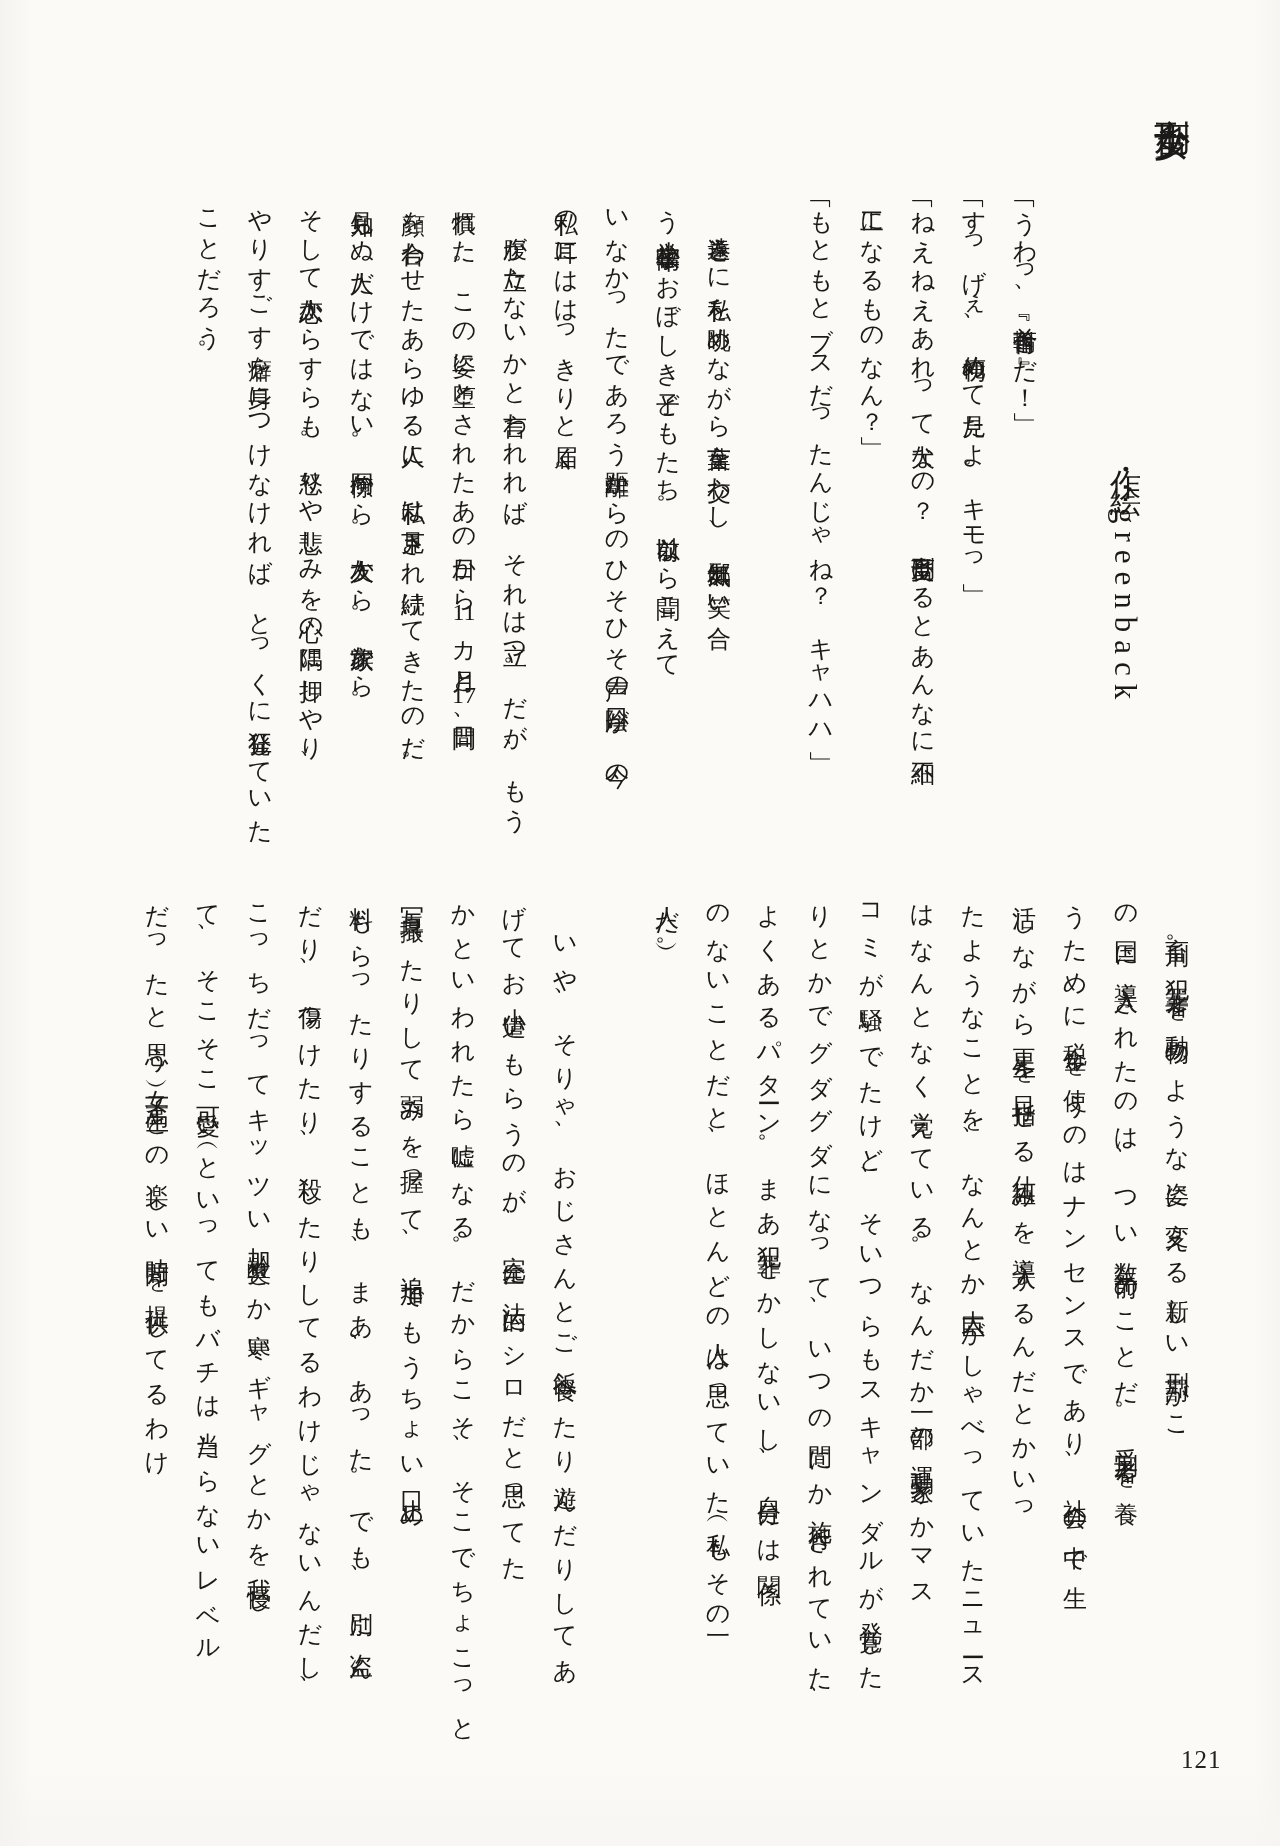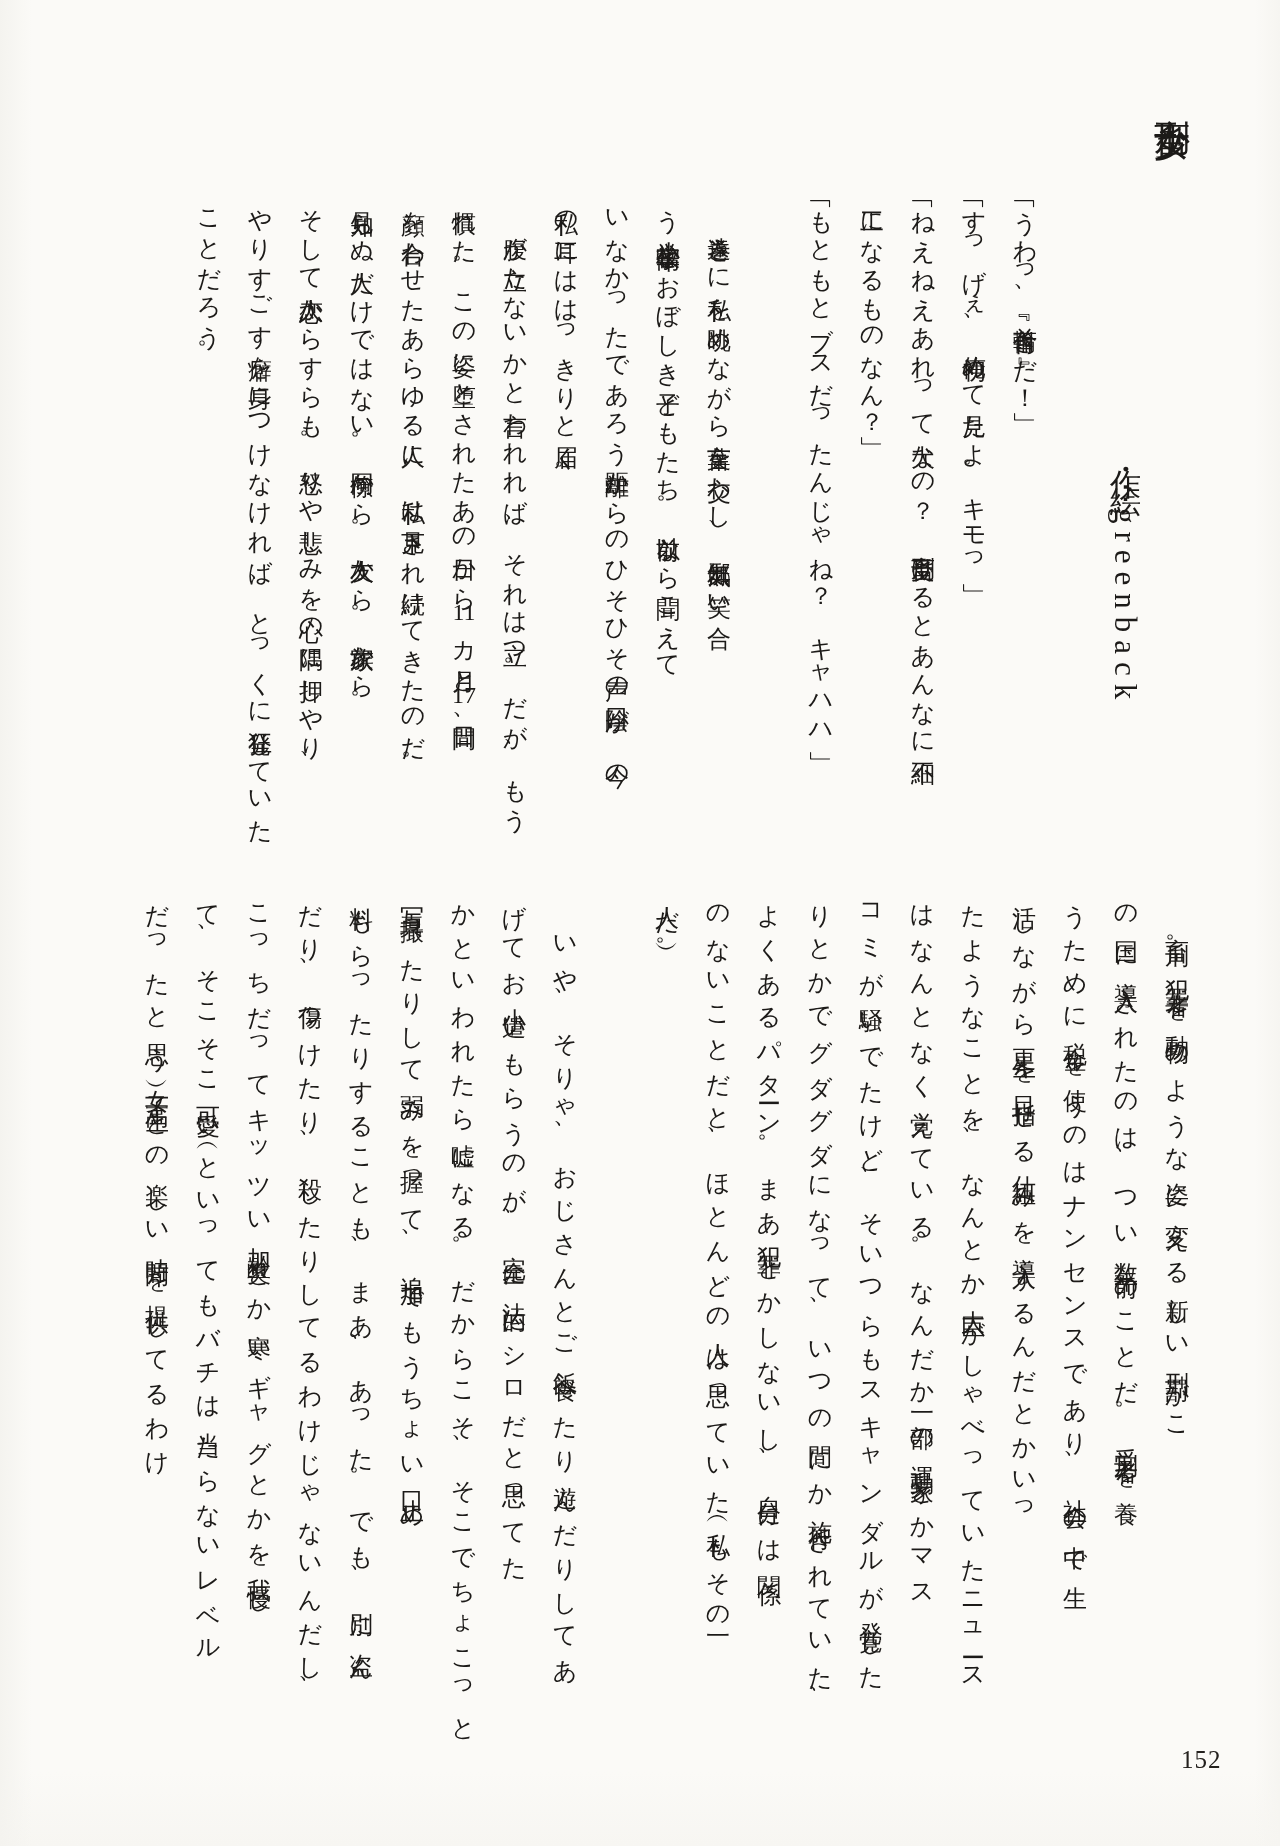"152" div.pagenum { text: 152 -> 121 }
